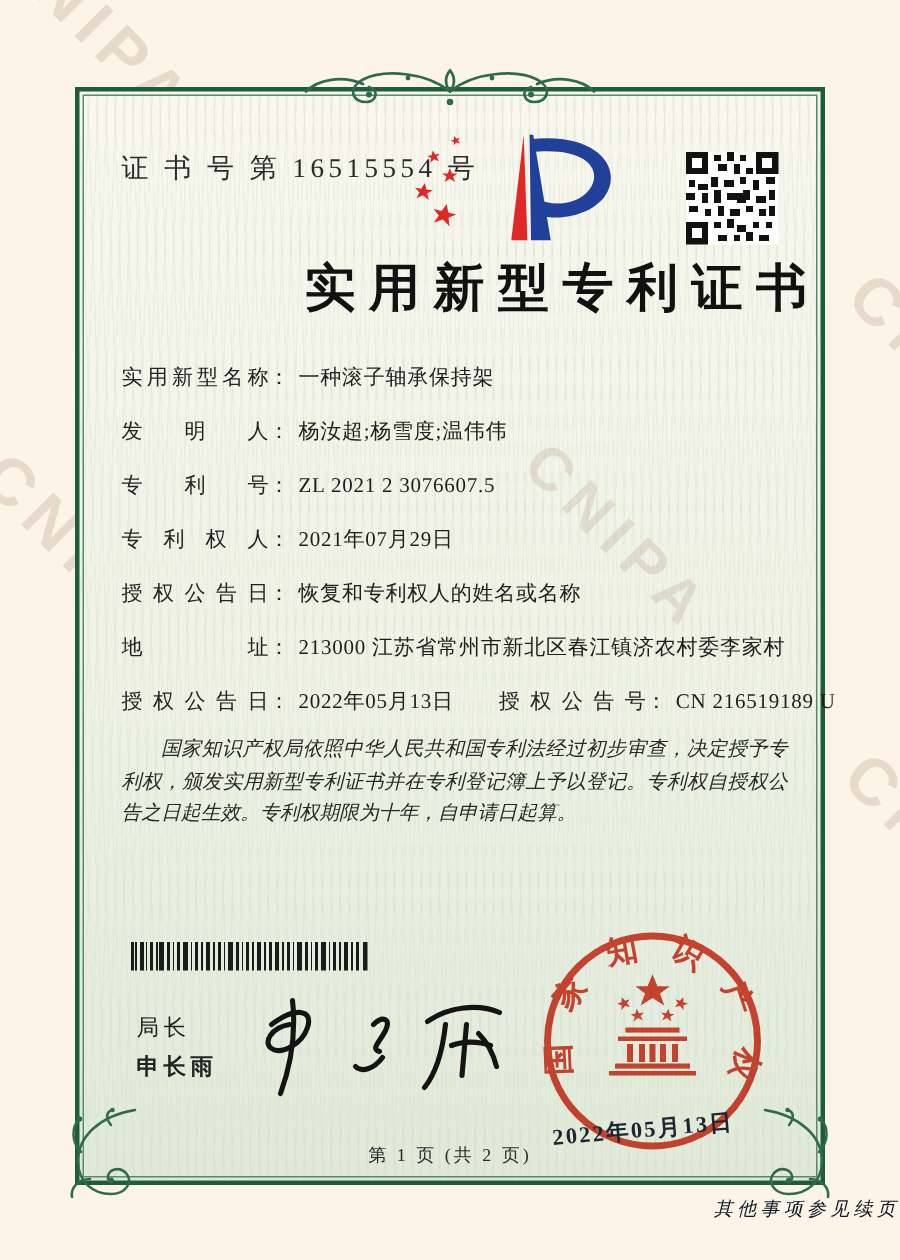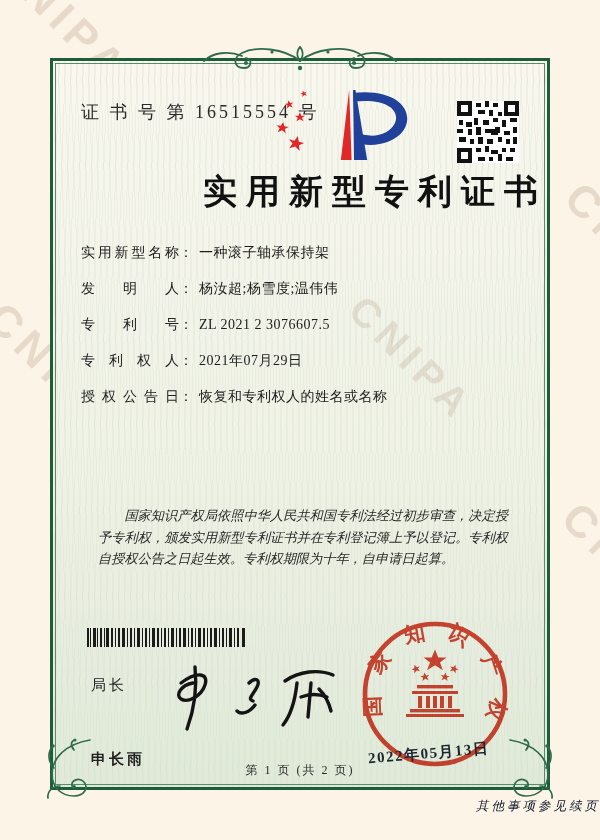"地址： 213000 江苏省常州市新北区春江镇济农村委李家村" div.field-row { html: none -> <div> <span>地址</span><span>：</span><span>213000 江苏省常州市新北区春江镇济农村委李家村</span> </div> }
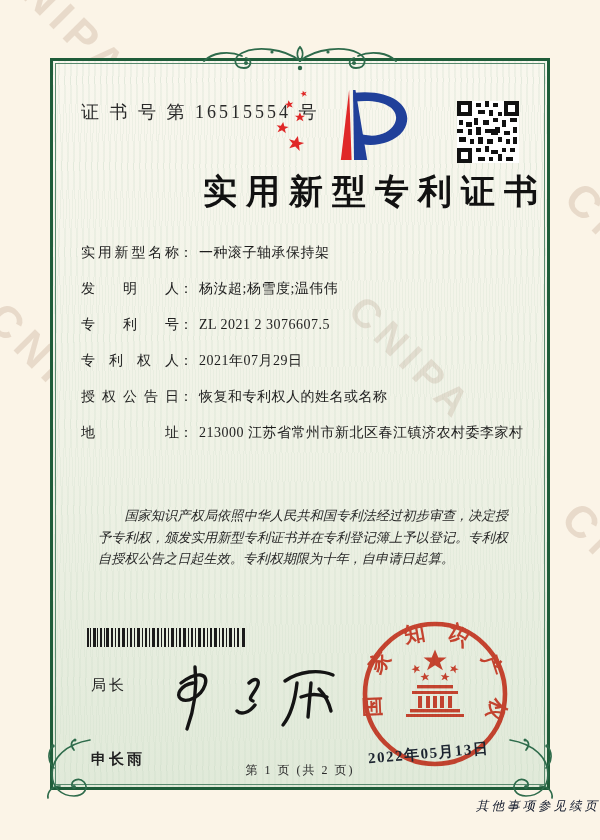"授权公告日： 2022年05月13日 授权公告号： CN 216519189" div.field-row { html: none -> <div> <span>授权公告日</span><span>：</span><span>2022年05月13日</span><span><span>授权公告号</span><span>：</span><span>CN 216519189 U</span></span> </div> }
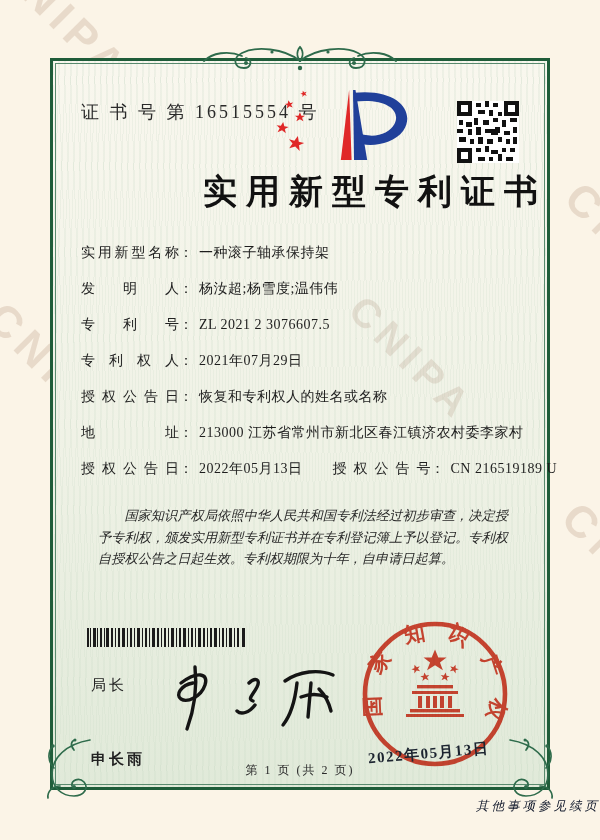"国家知识产权局依照中华人民共和国专利法经过初步审查，决定授予专利权，颁发实用新型" .body-text p { margin: 17px -> 0 }
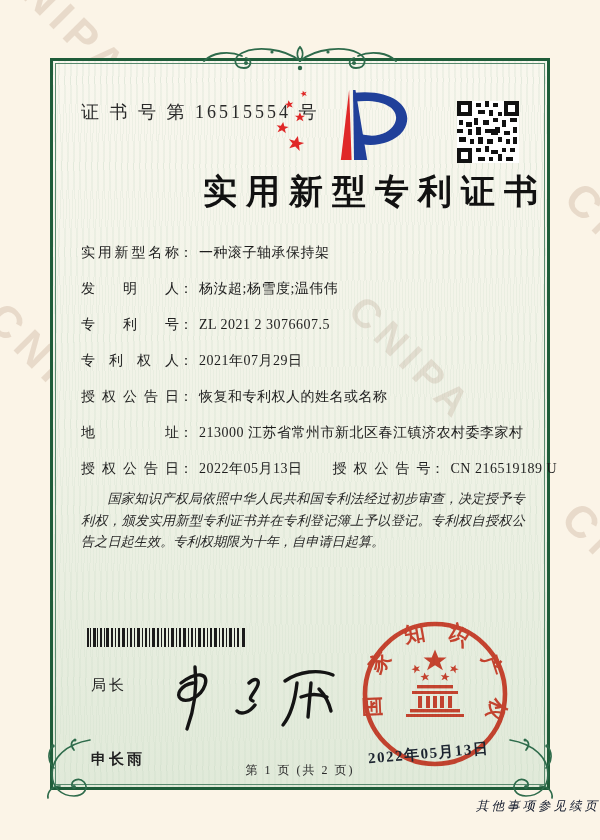"申长雨" .director-name { margin-top: 48px -> none }
